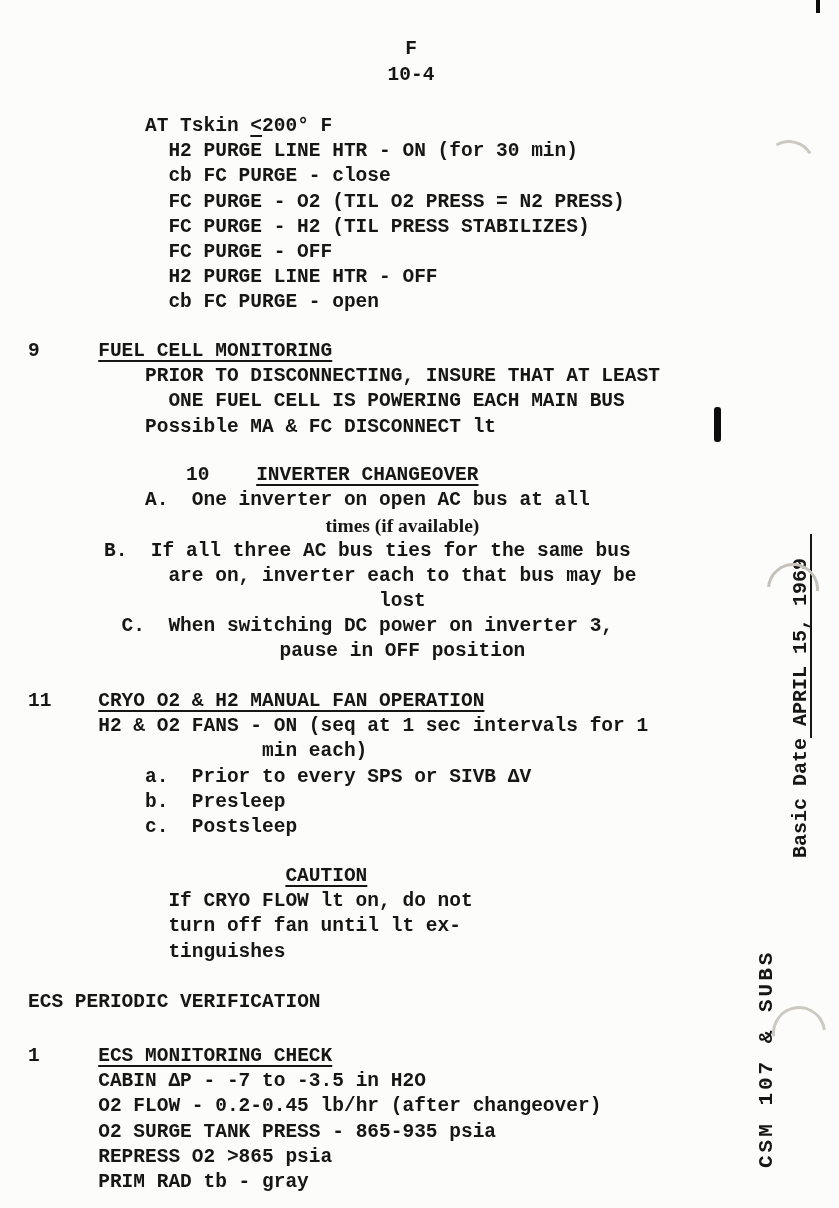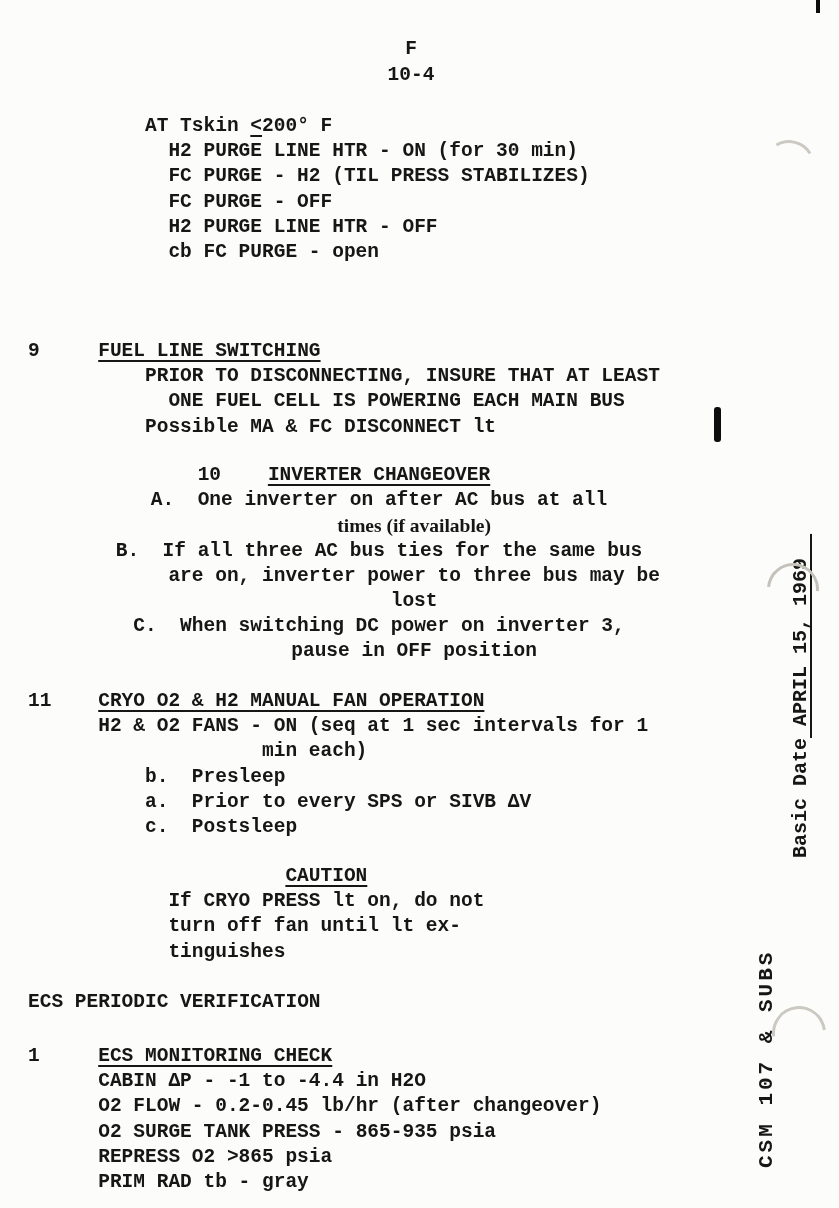"cb FC PURGE - close" div.line { html: none -> <div><span>cb FC PURGE - close</span></div> }
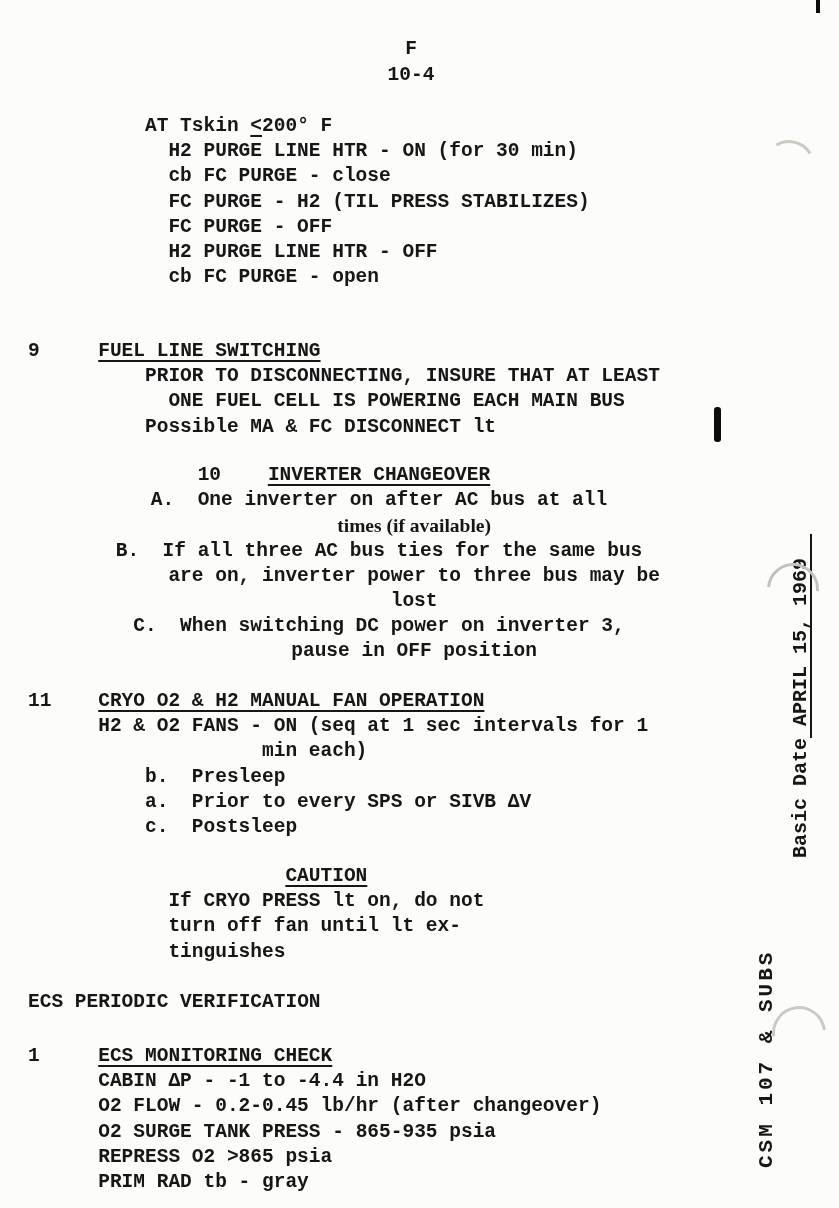"FC PURGE - O2 (TIL" div.line { html: none -> <div><span>FC PURGE - O2 (TIL O2 PRESS = N2 PRESS)</span></div> }
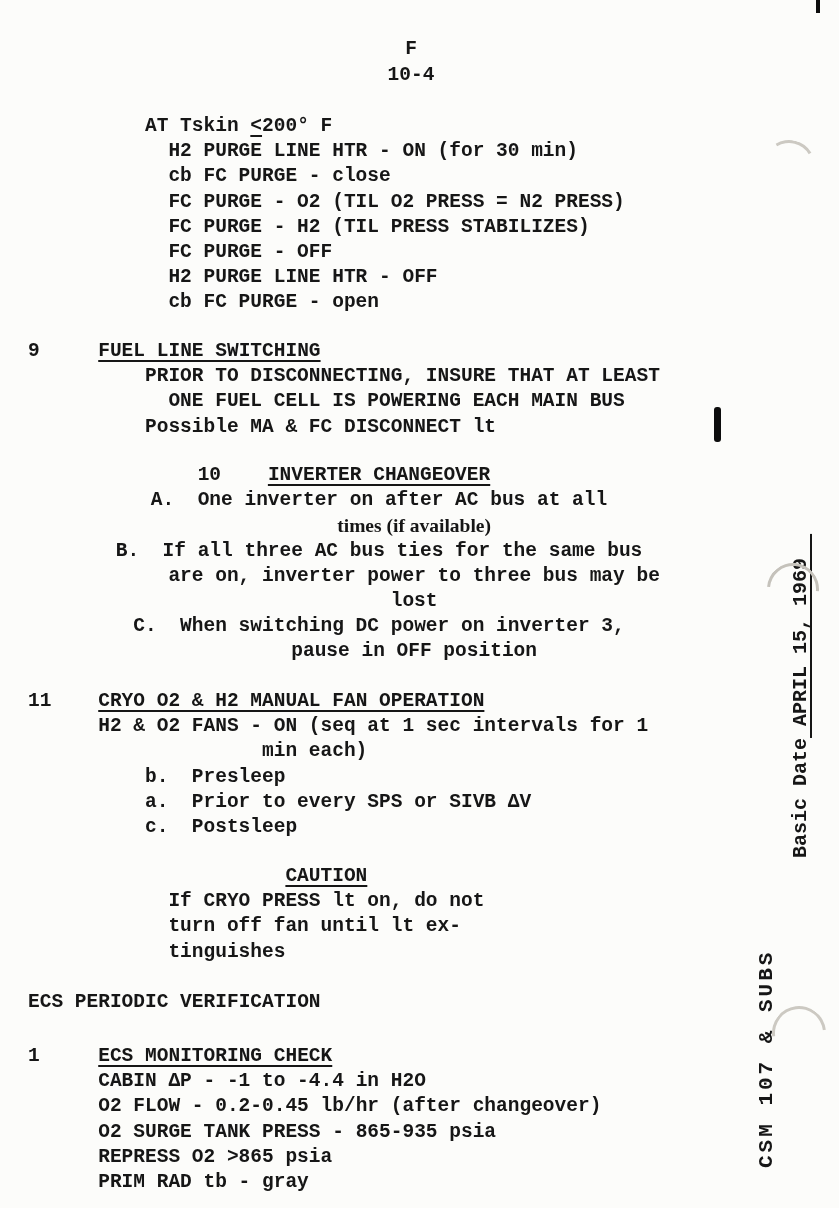"FUEL LINE SWITCHING" span.u { text: LINE SWITCHING -> CELL MONITORING }
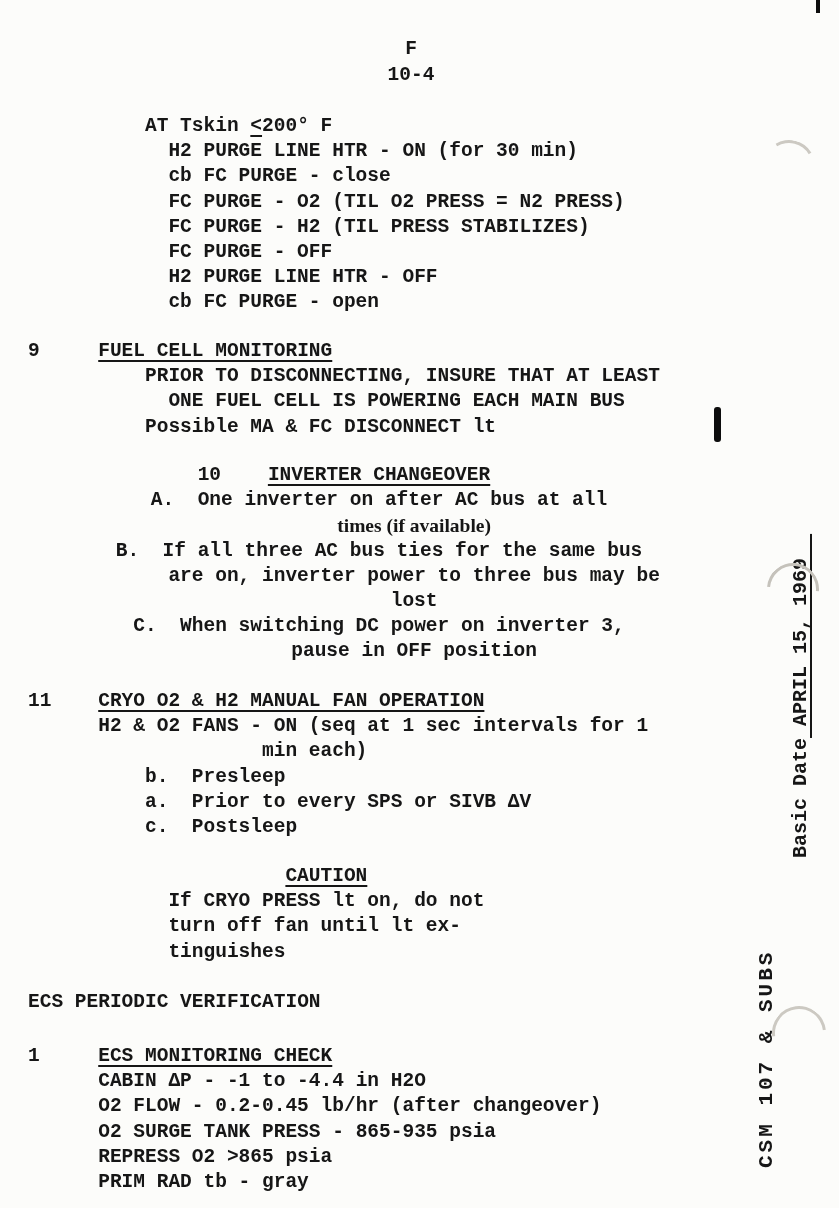"A. One inverter on after" span { text: after -> open }
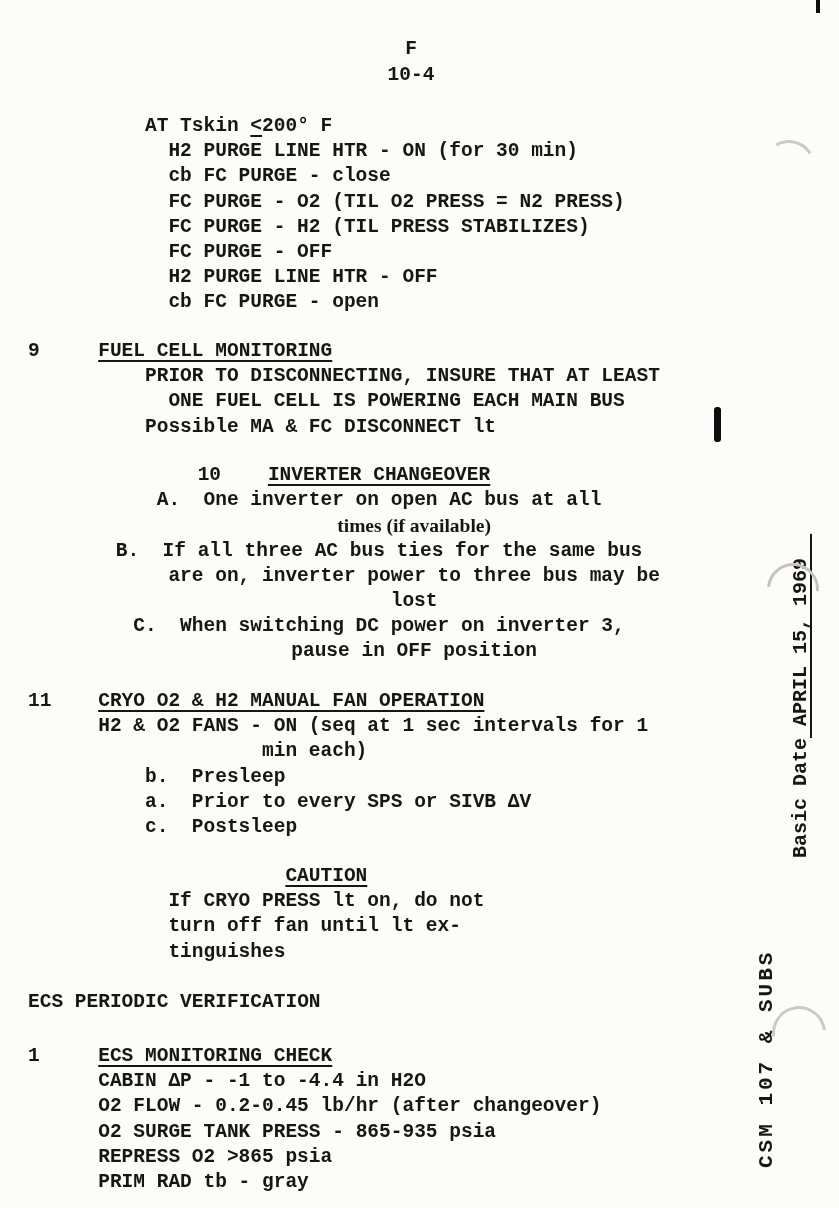"are on, inverter power to" span { text: power to three -> each to that }
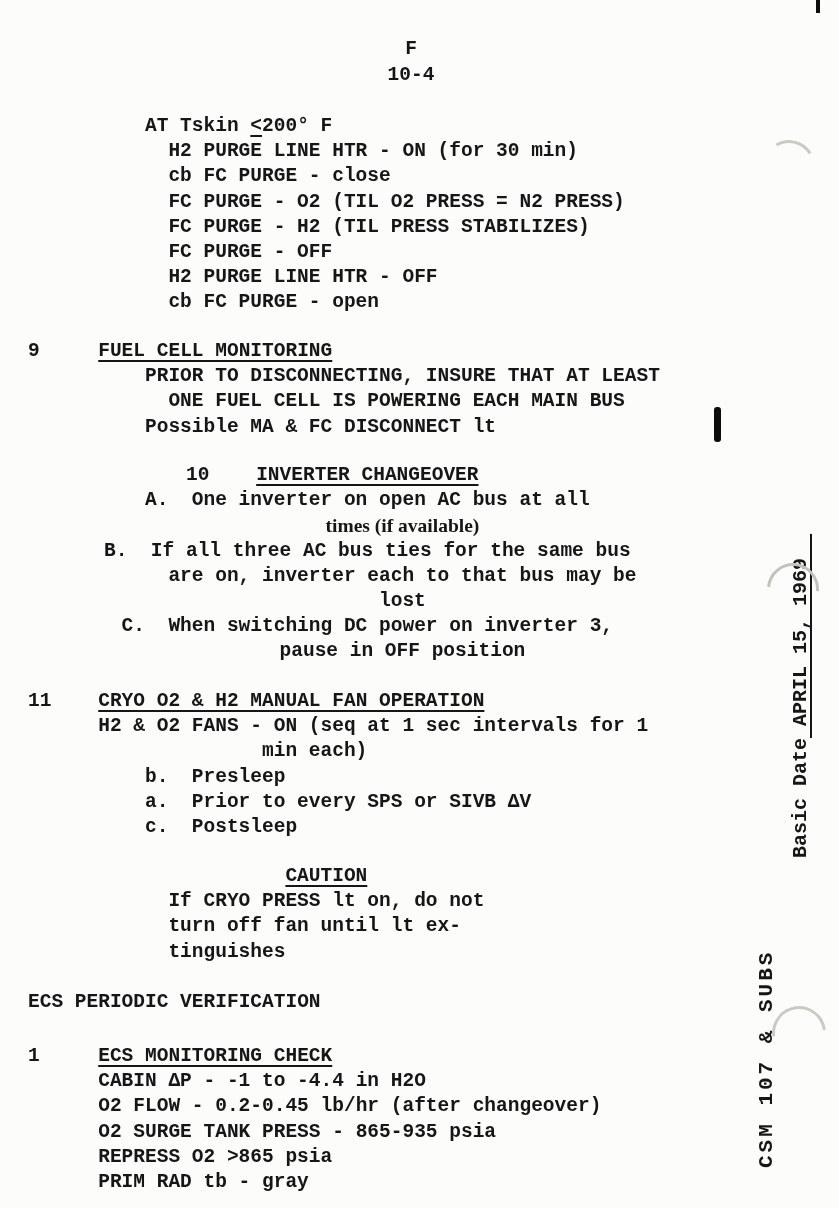"b. Presleep" div.line { order: before "a. Prior to every SPS" -> after "a. Prior to every SPS" }
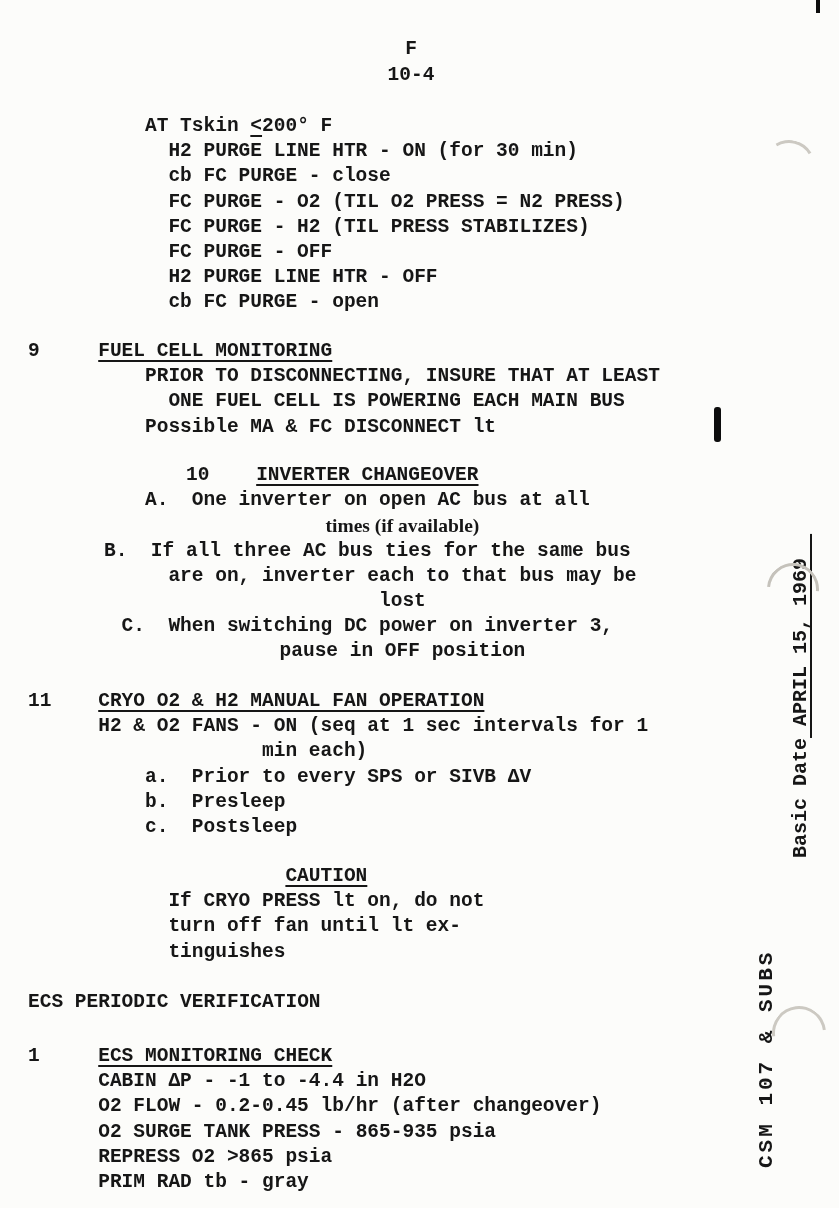"If CRYO PRESS lt on," span { text: PRESS -> FLOW }
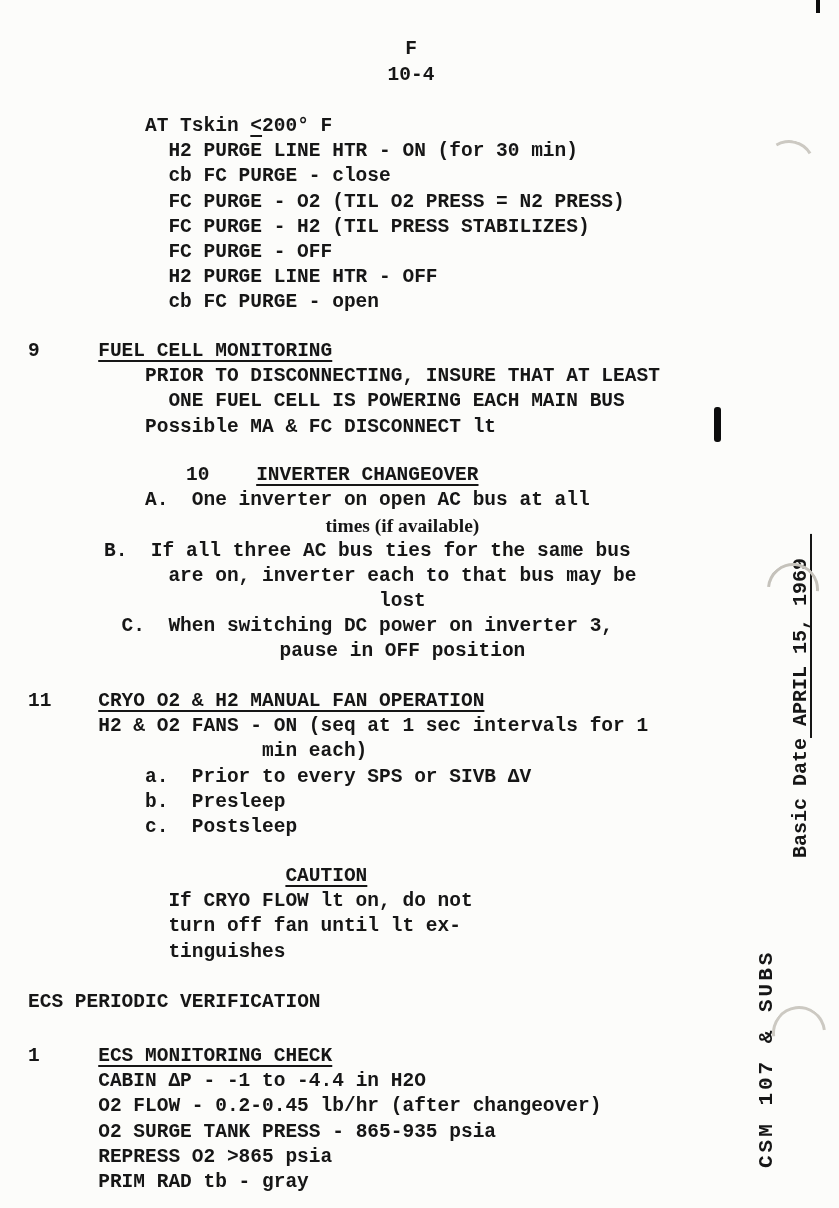"CABIN ΔP - -1 to" span { text: -1 to -4.4 -> -7 to -3.5 }
